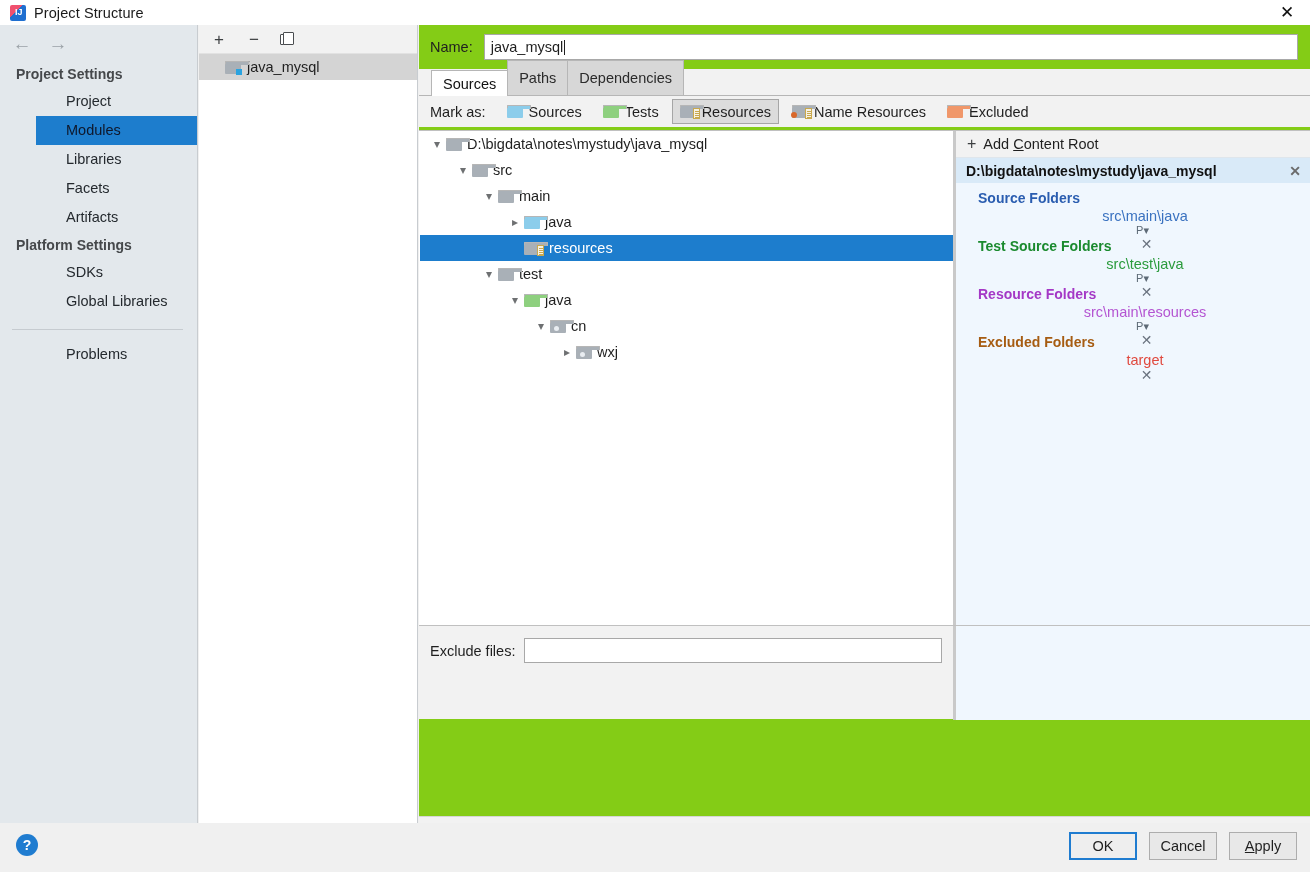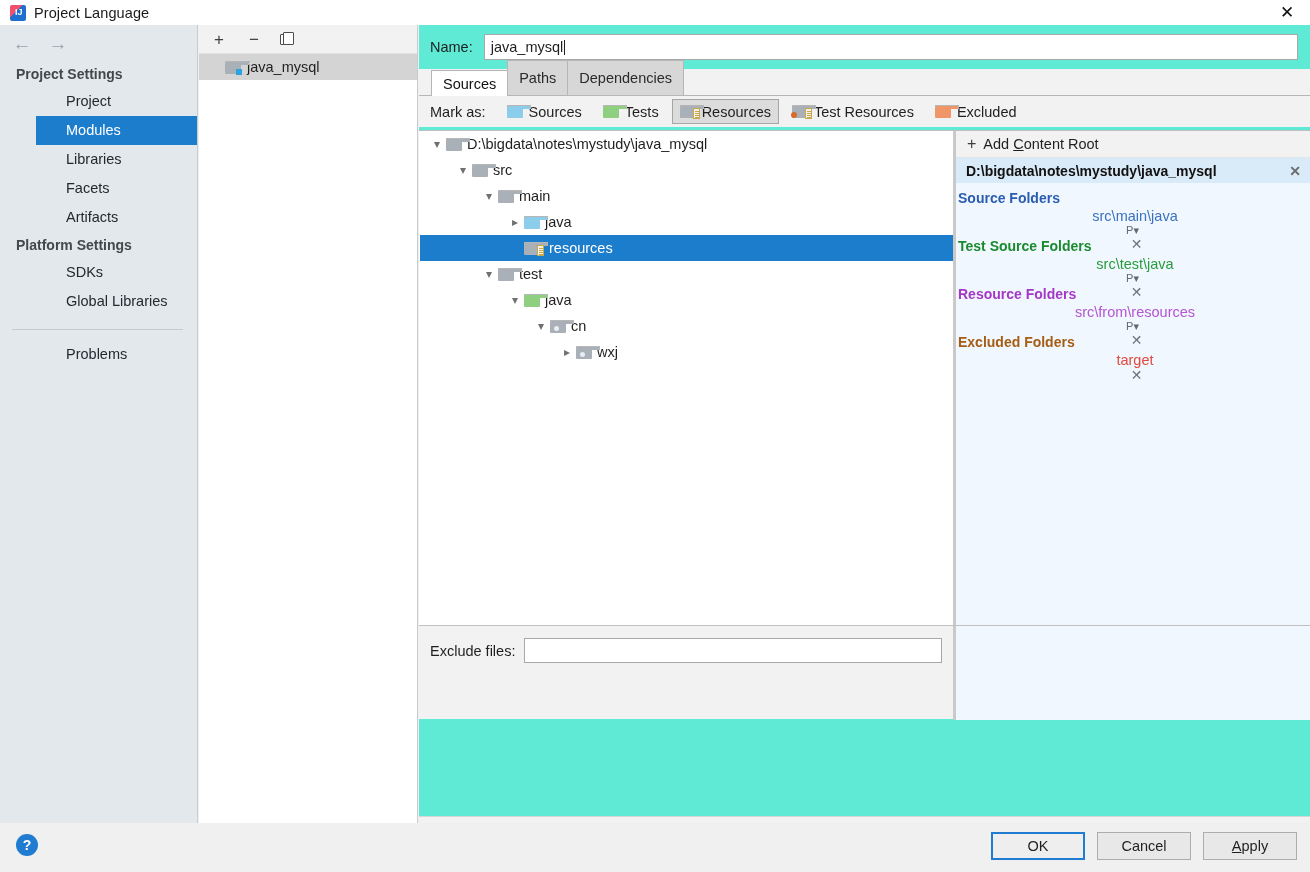"Project Language" div.title-text { text: Language -> Structure }
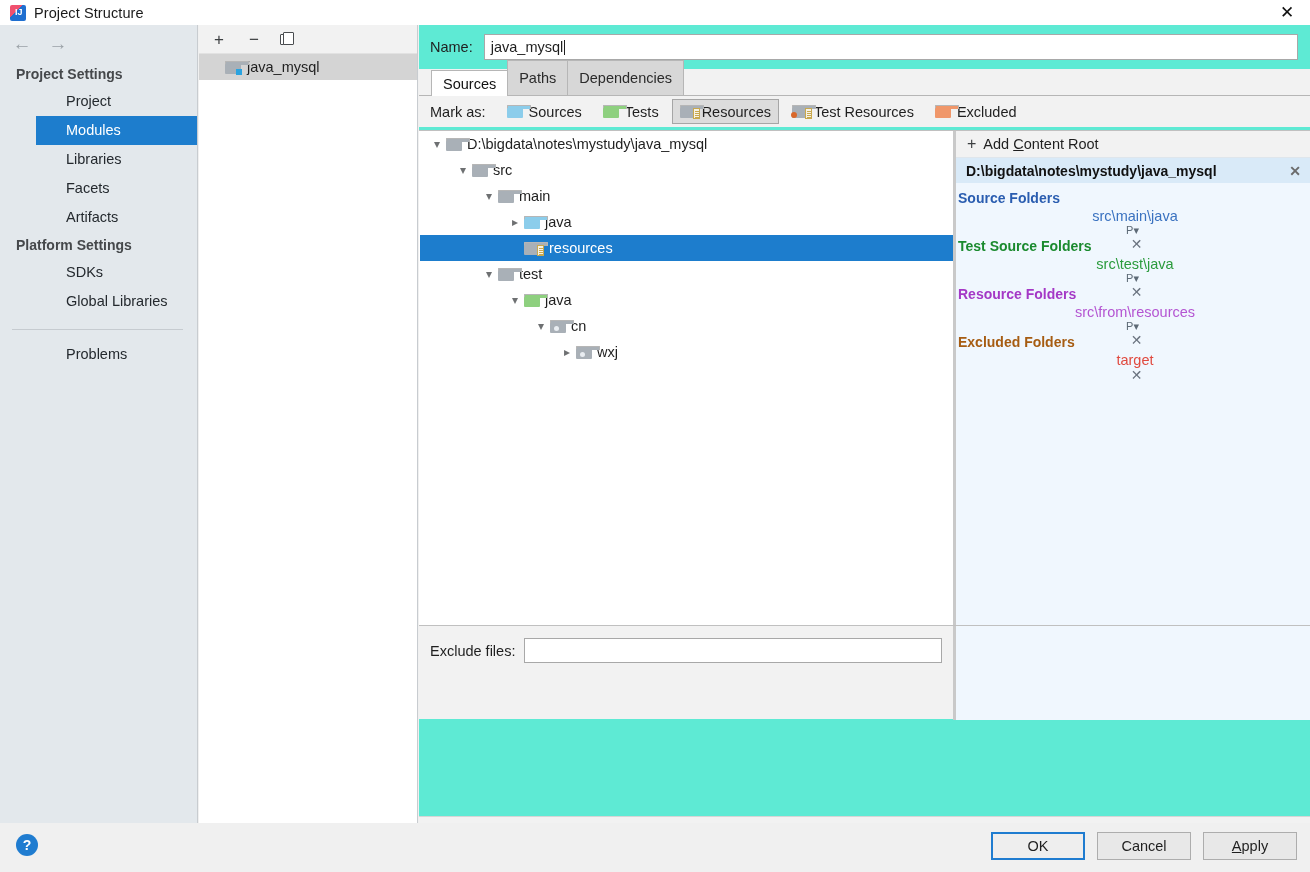"Name:" .mainpane { background: #5eead4 -> #84cc16 }
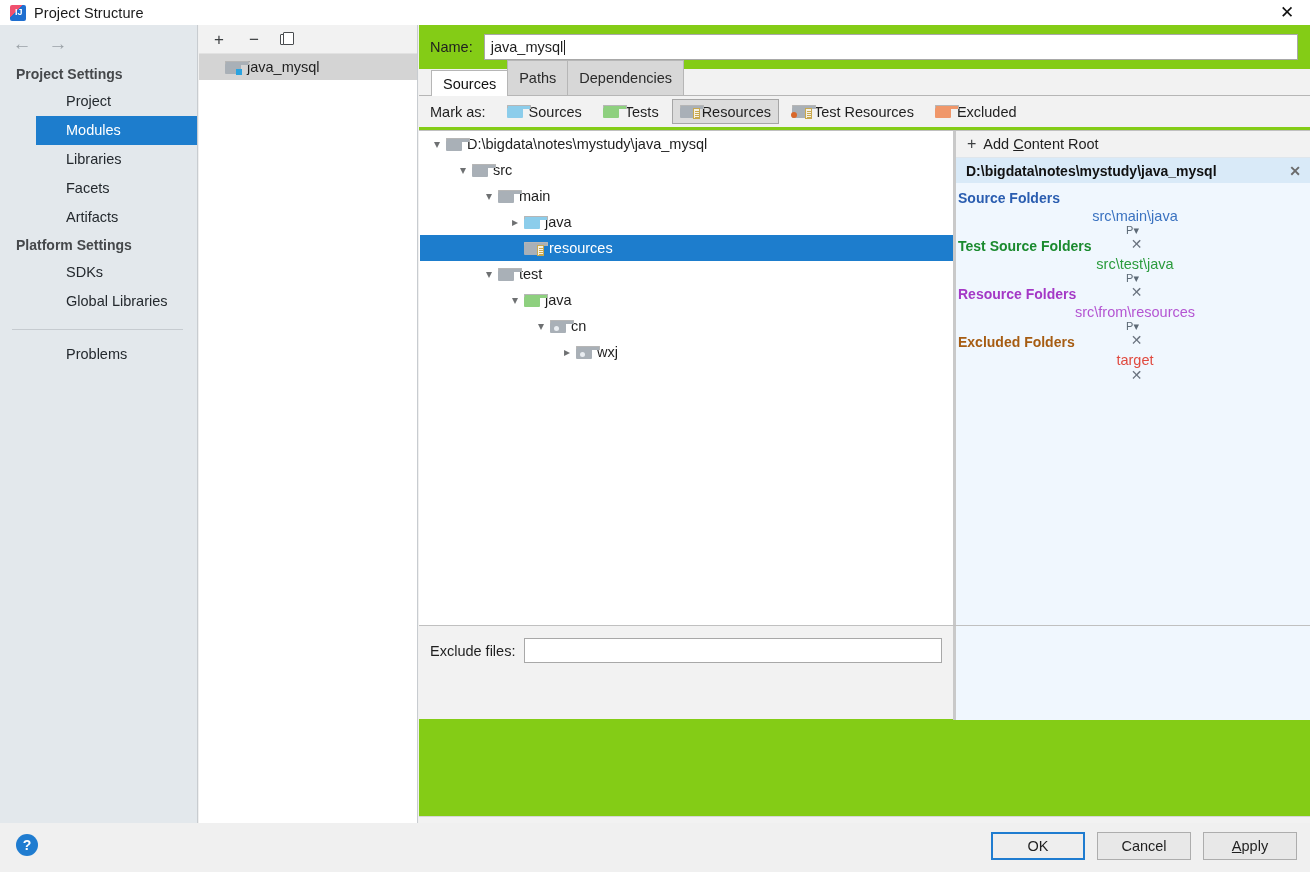"Test Resources" span { text: Test -> Name }
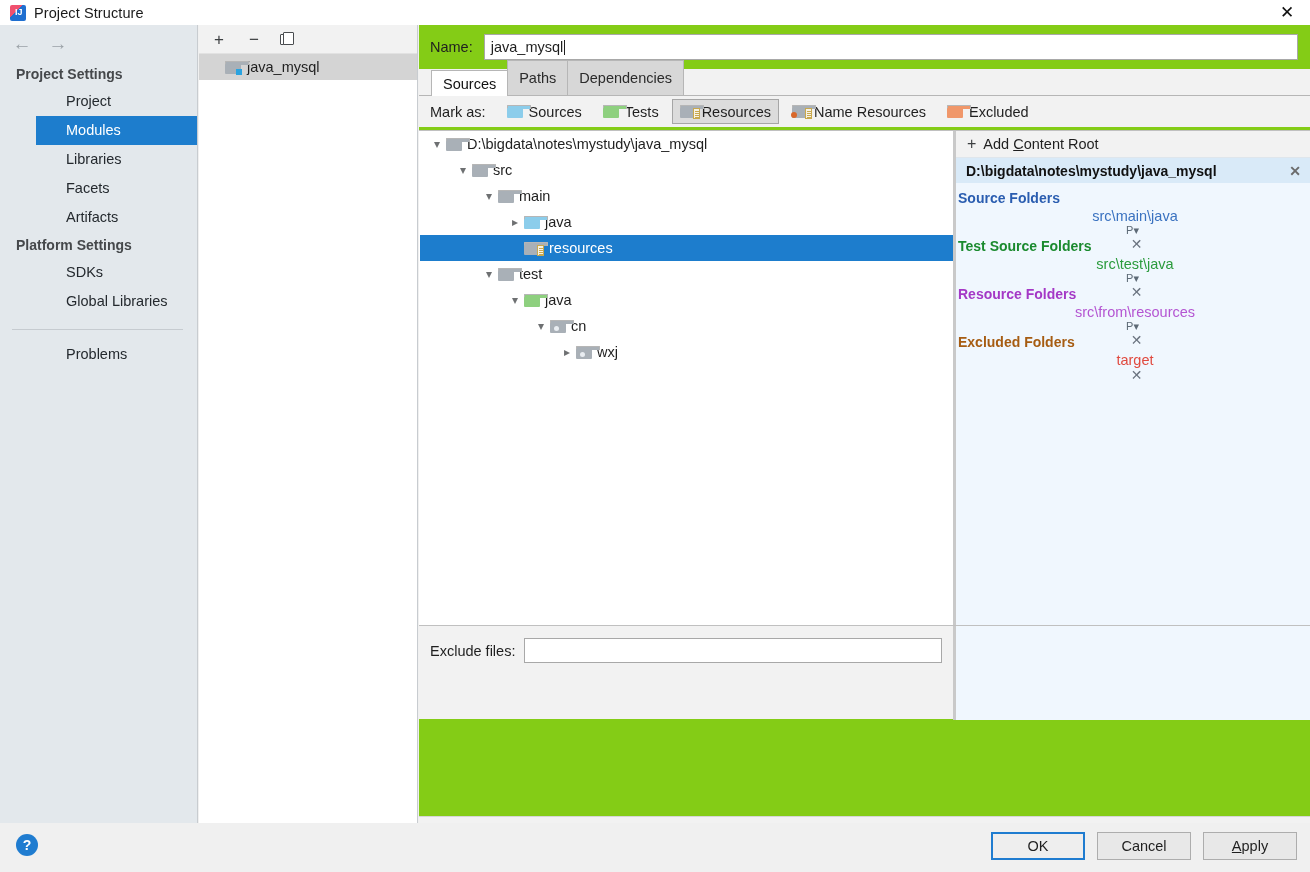"Modules" .side-item.selected { color: #ffffff -> #0f172a }
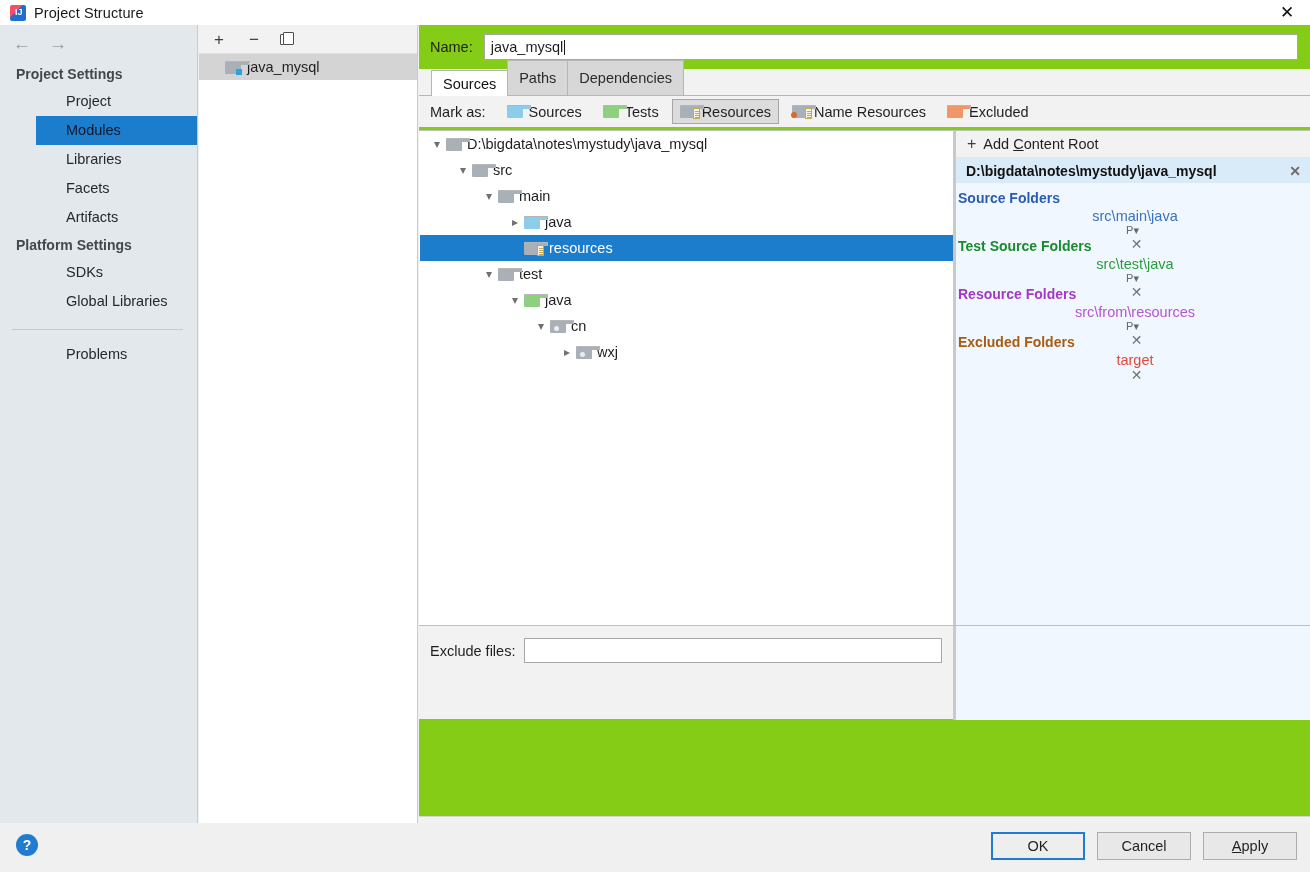"Source Folders" .cat { padding: 0 9px 0 2px -> 0 9px 0 22px }
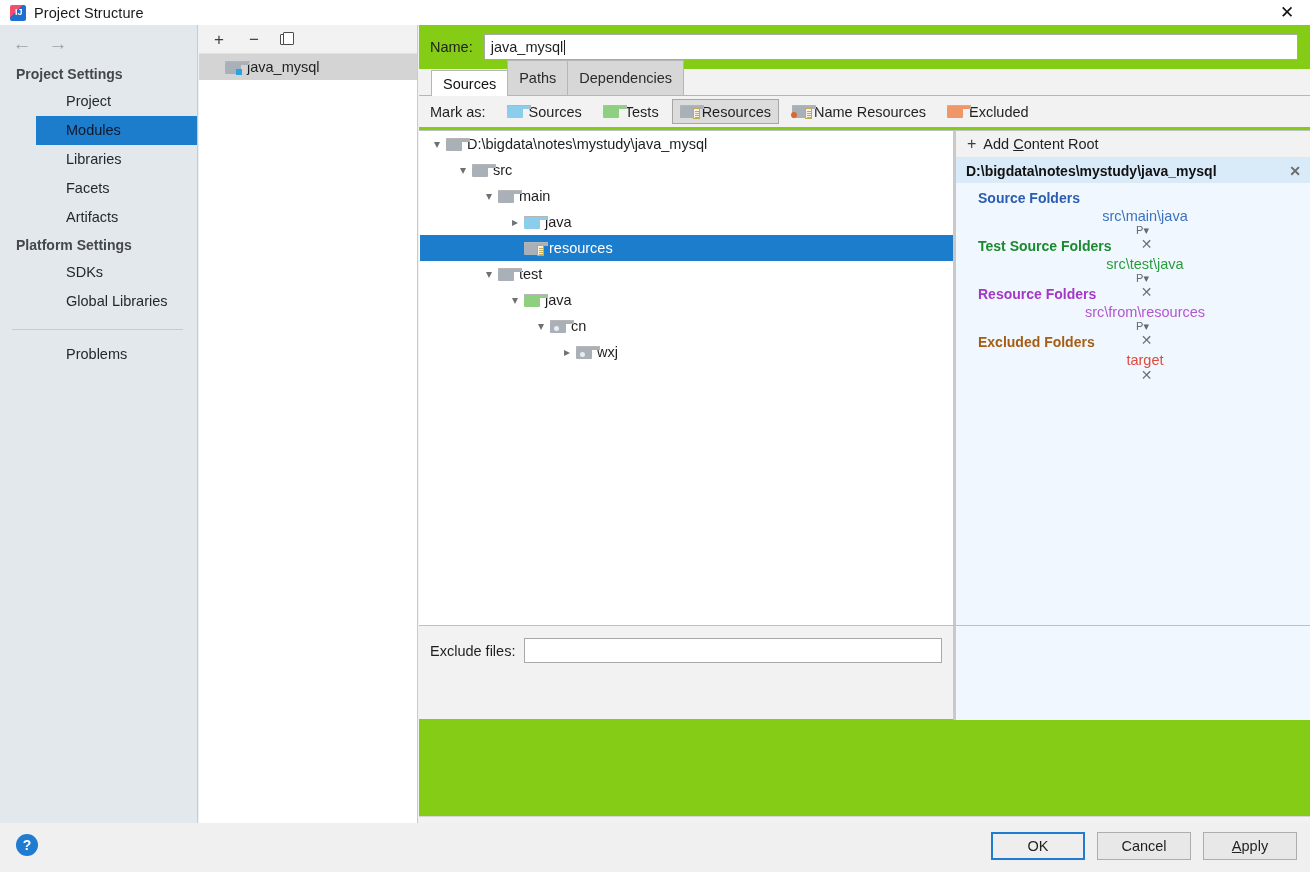"src\from\resources" span.ptxt { text: from -> main }
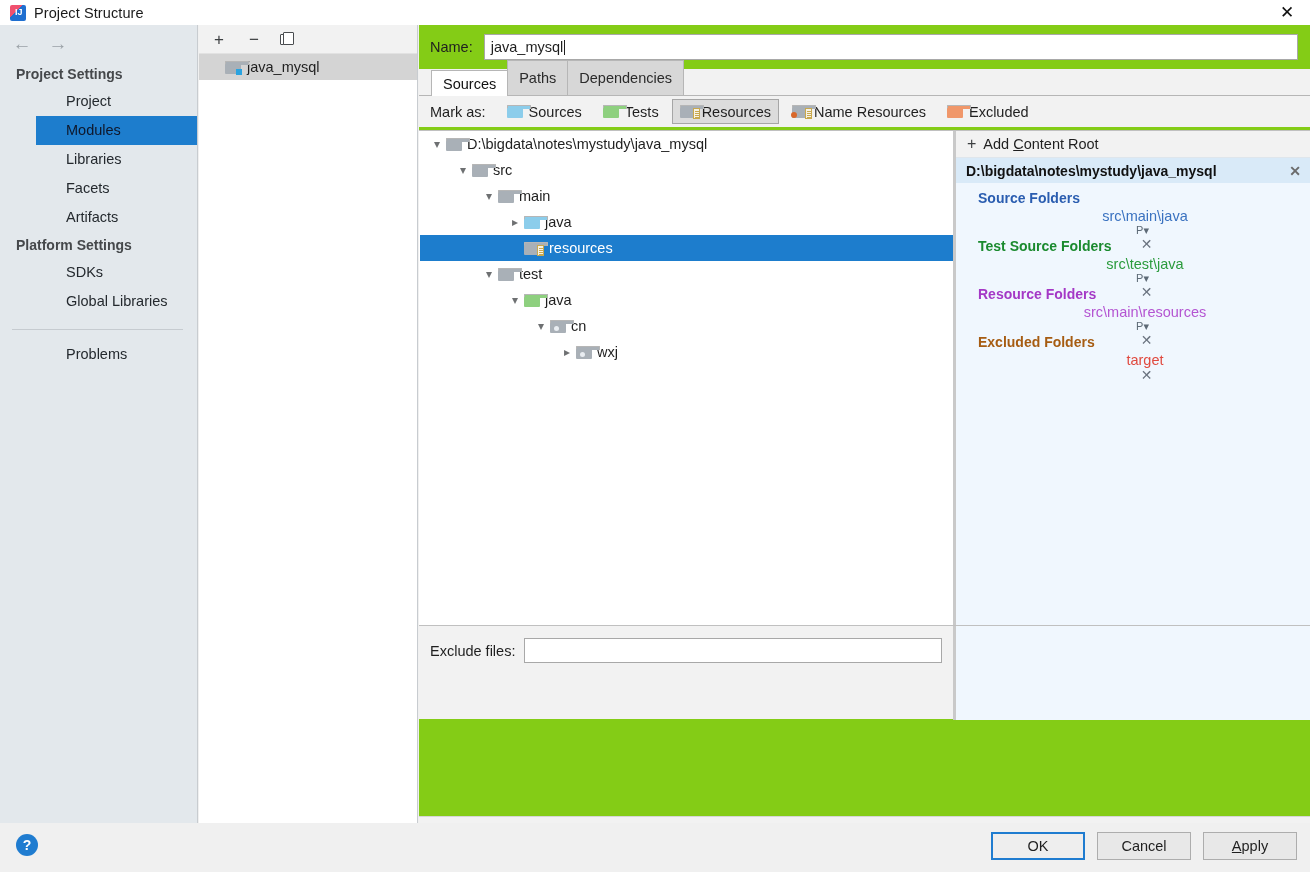"OK" .dlg-btn { width: 94px -> 68px }
